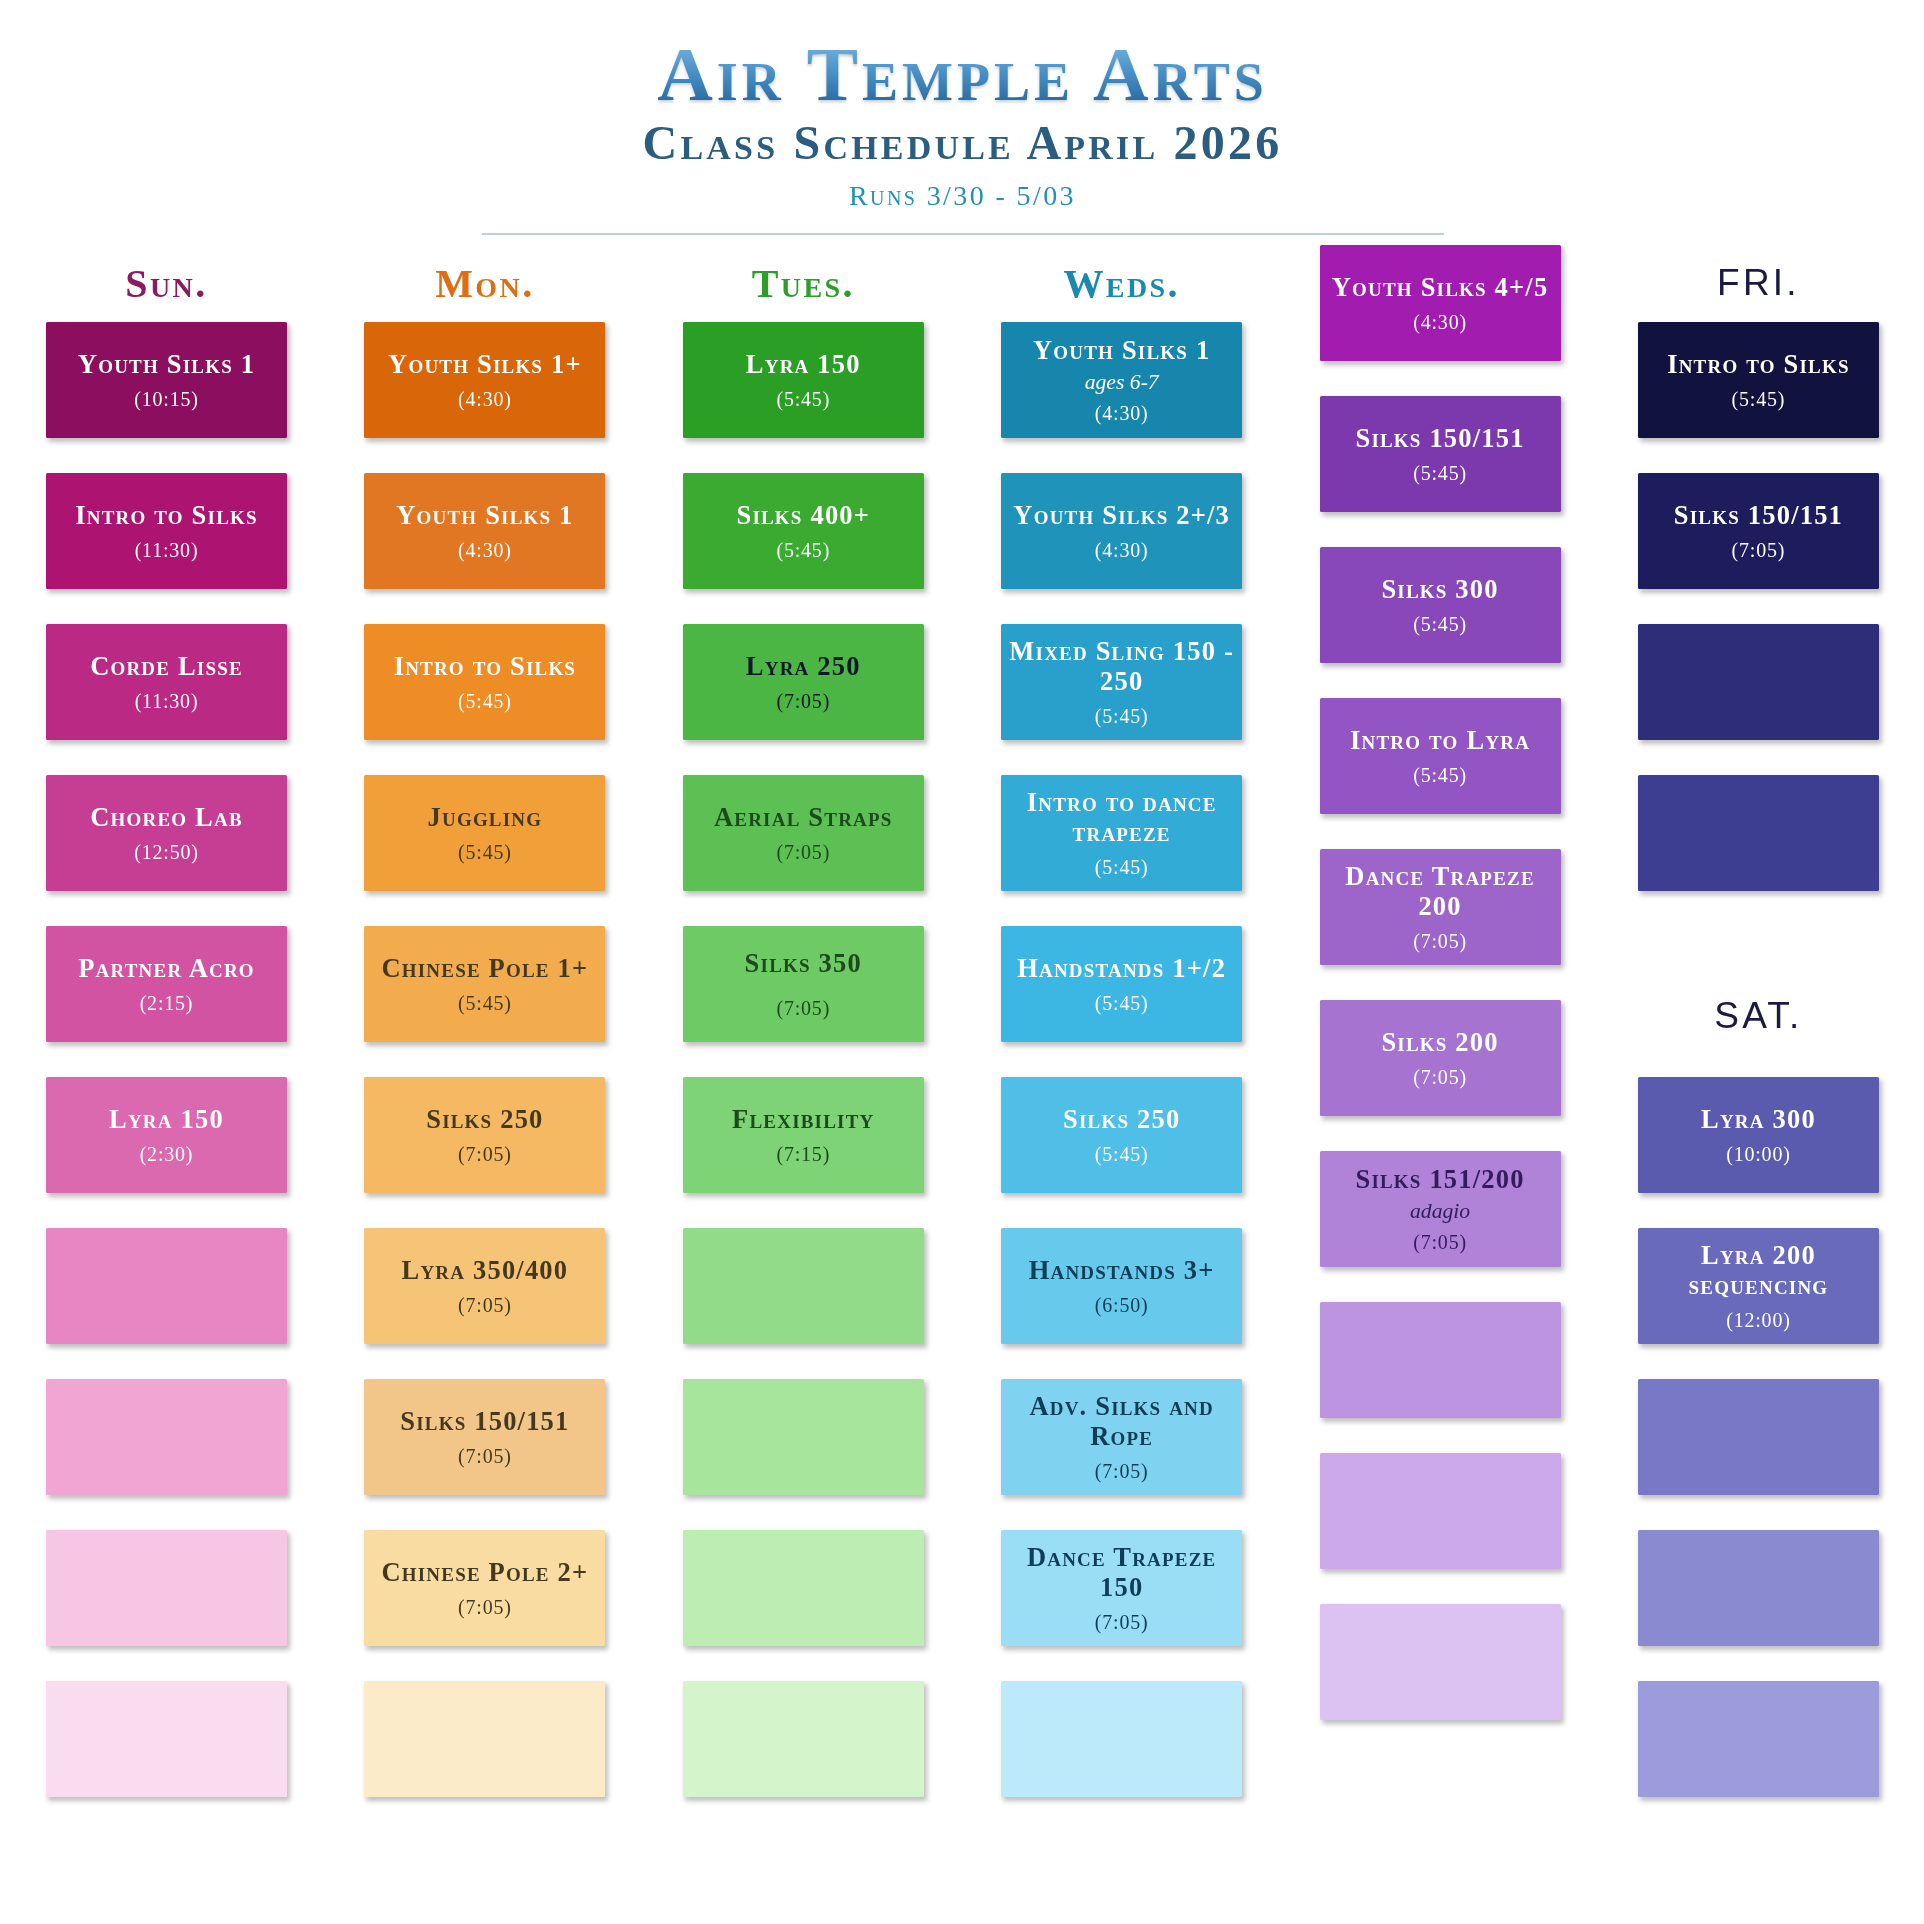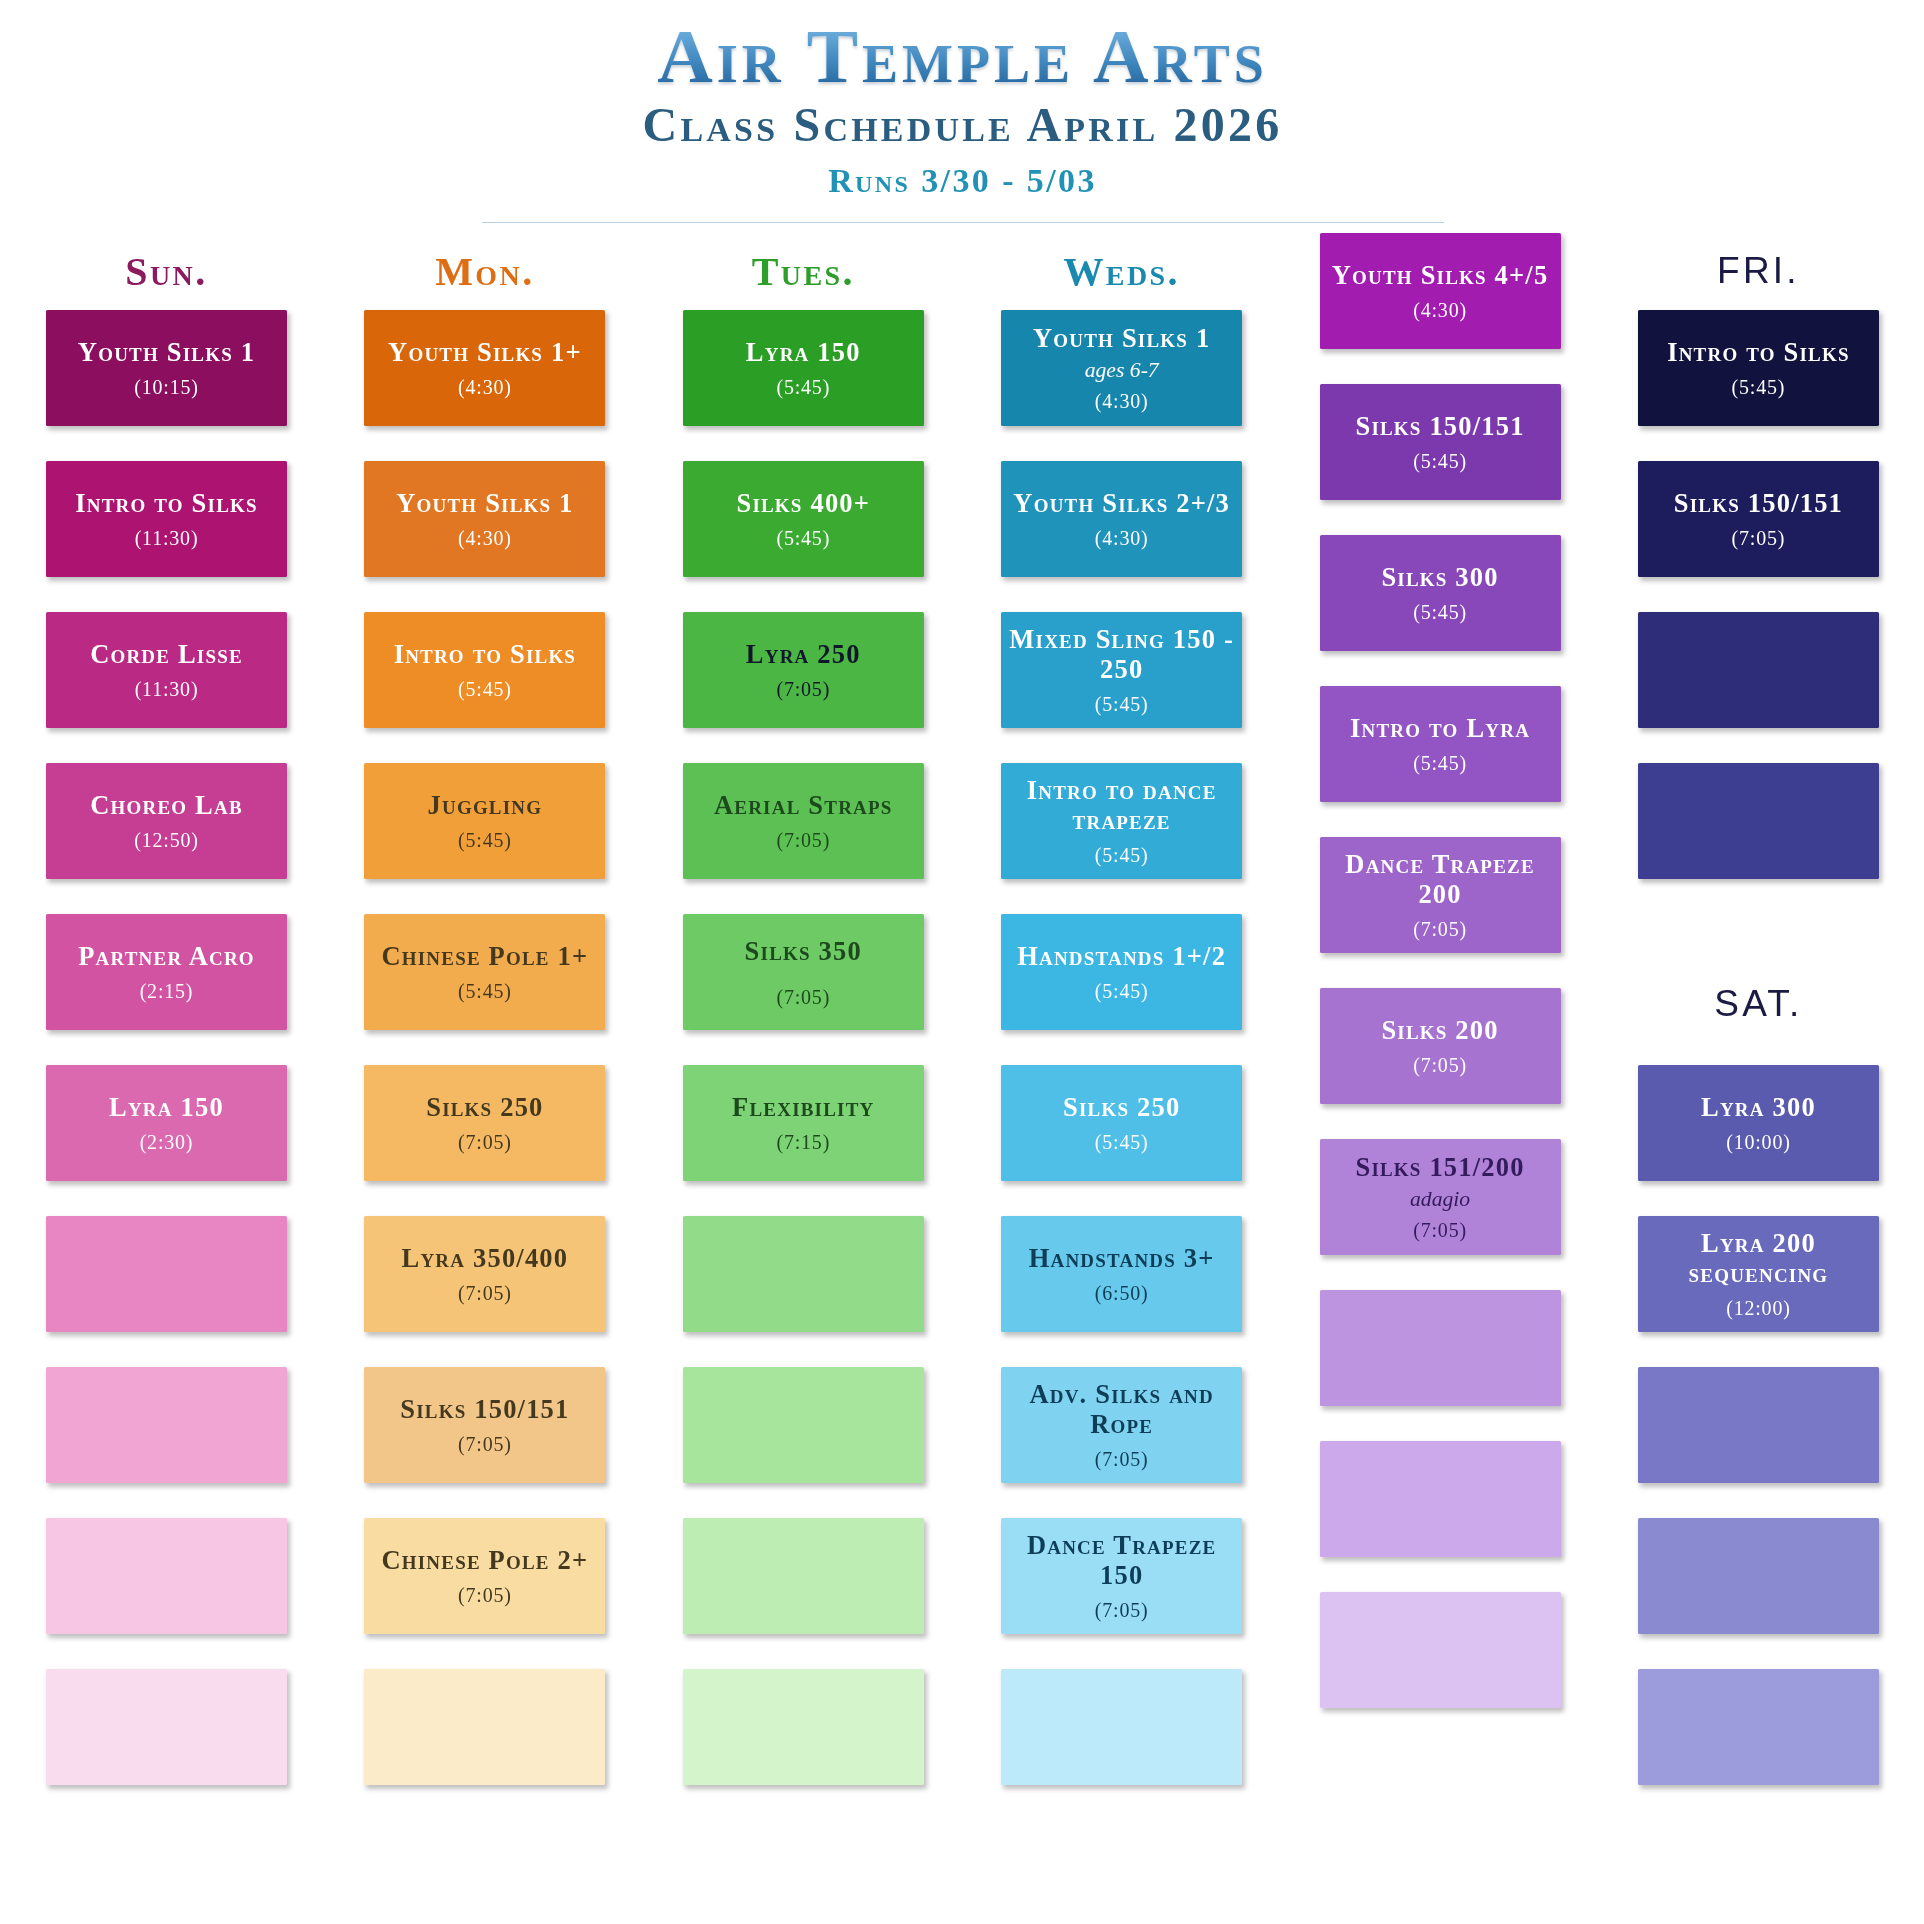"Air Temple Arts" .masthead { padding-top: 16px -> 34px }
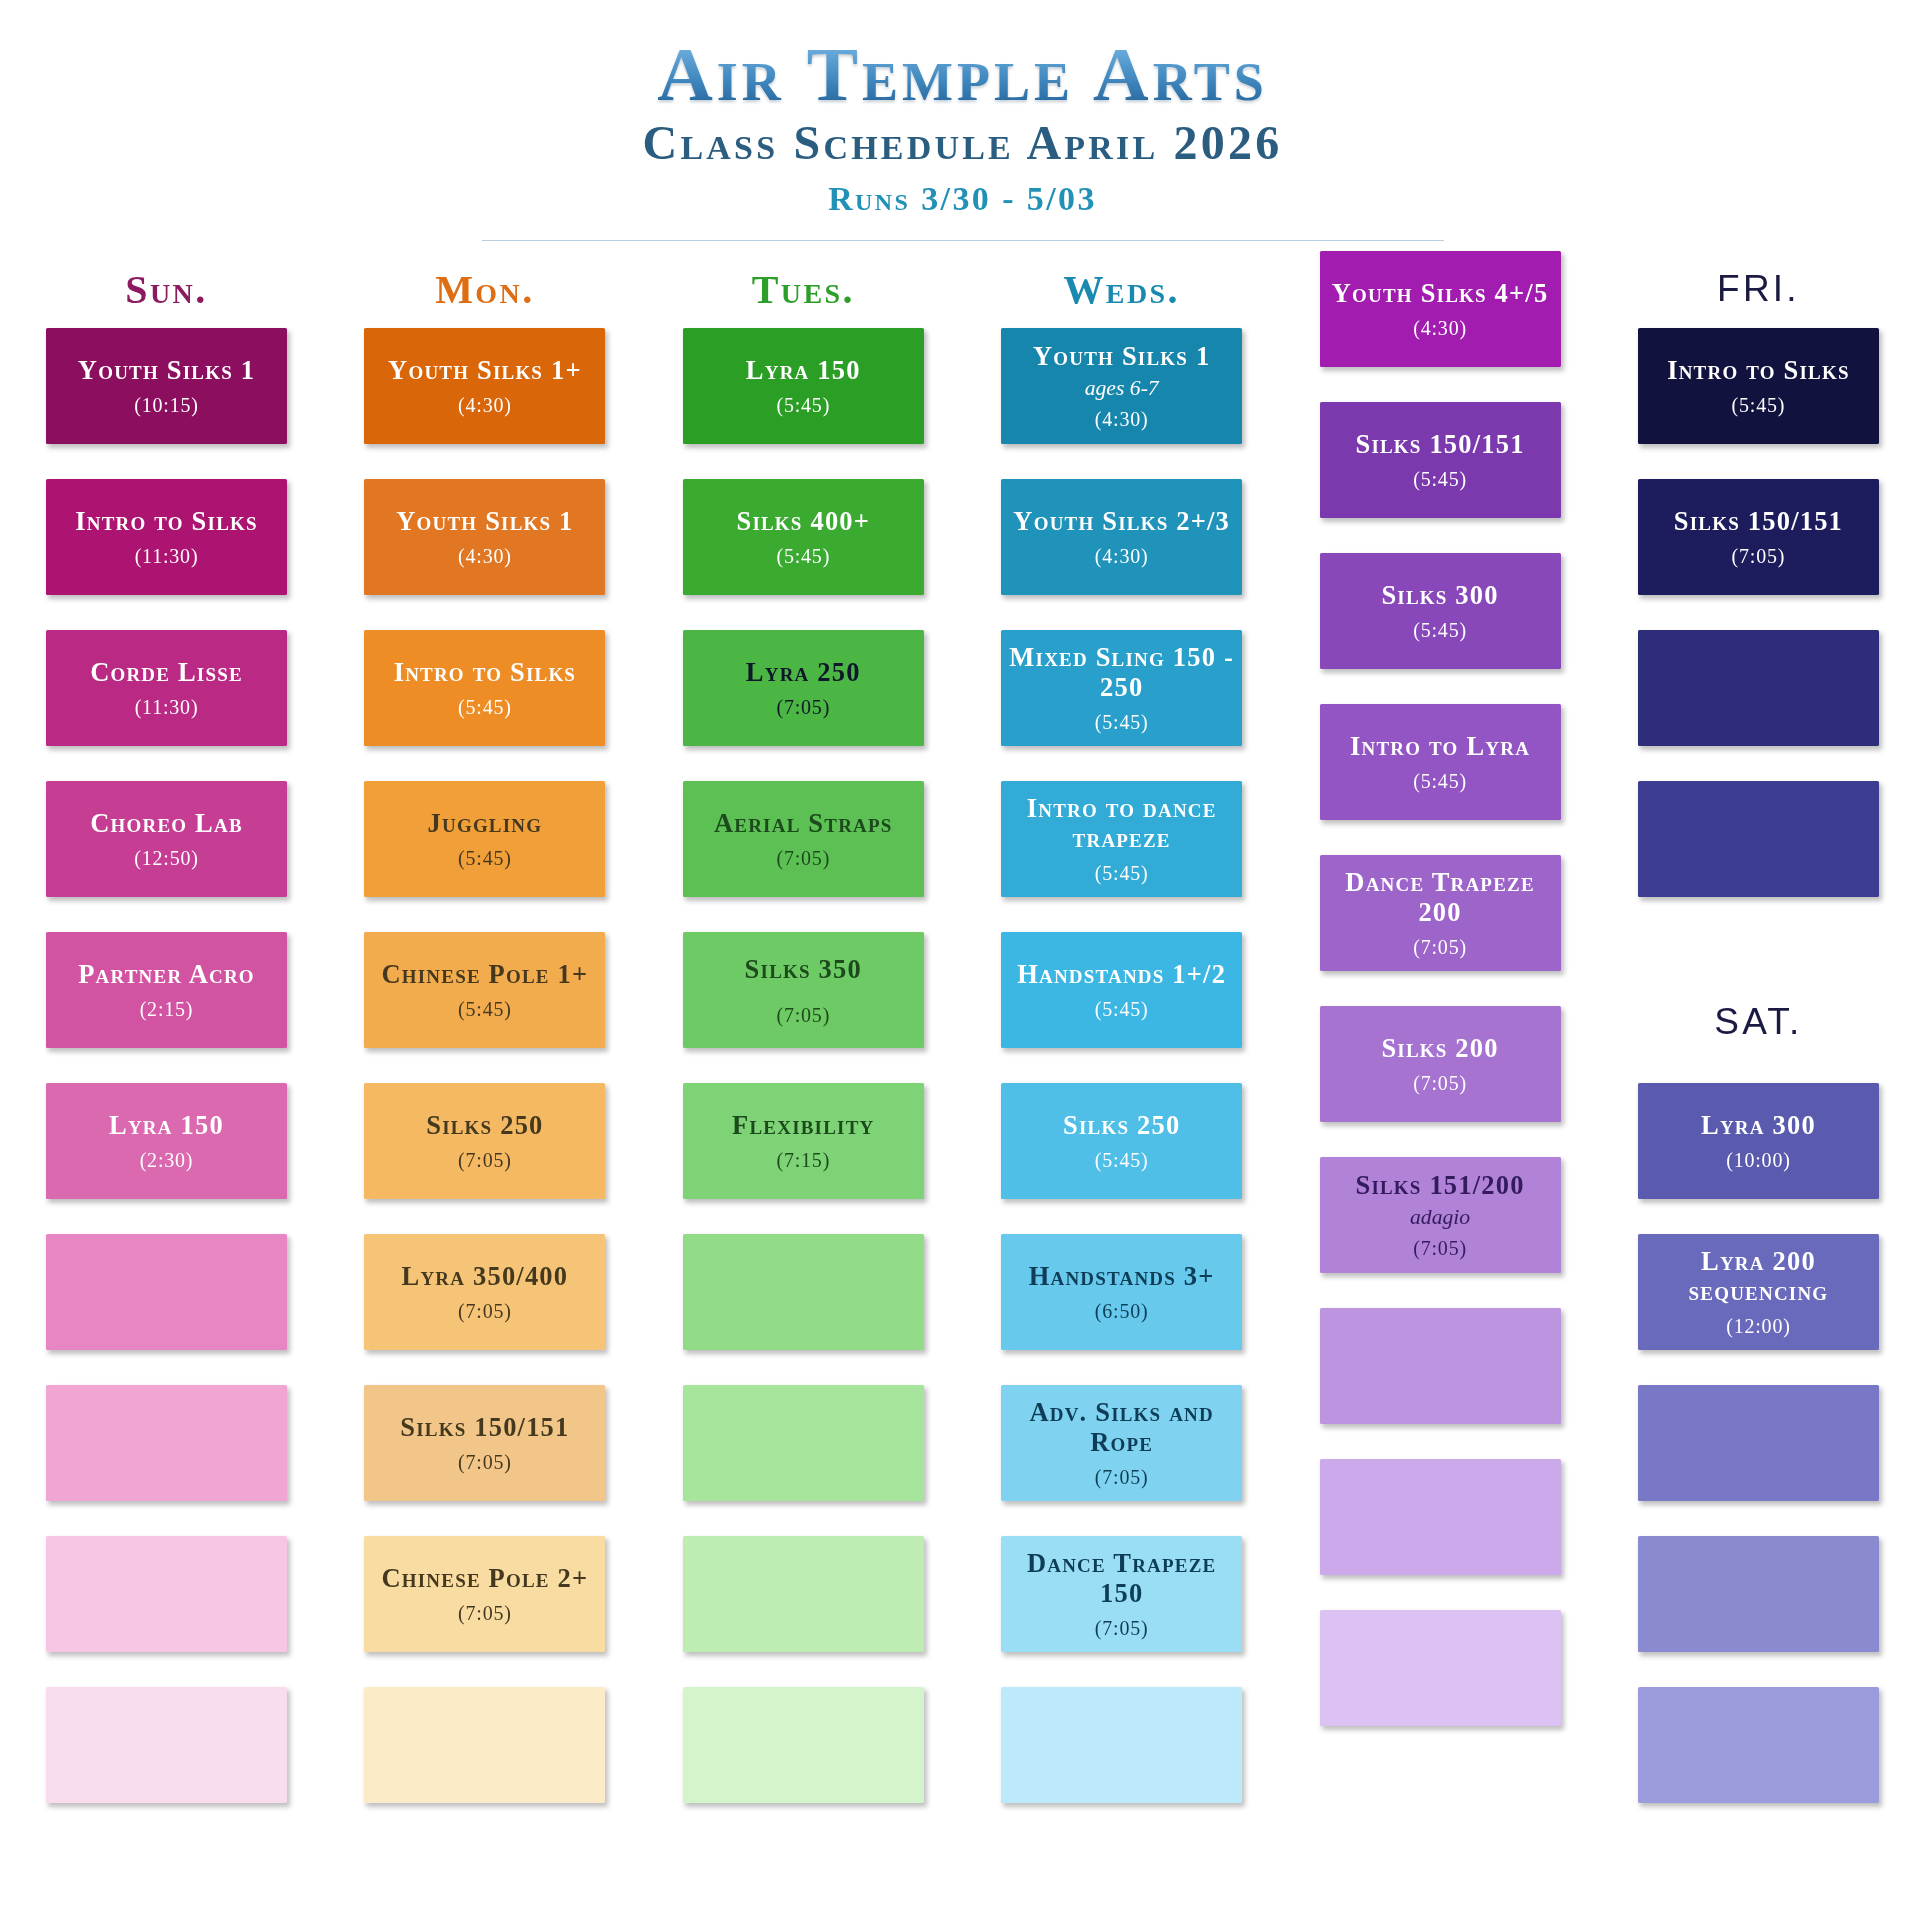"Runs 3/30 - 5/03" .runs { font-size: 34px -> 28px; font-weight: bold -> normal }
